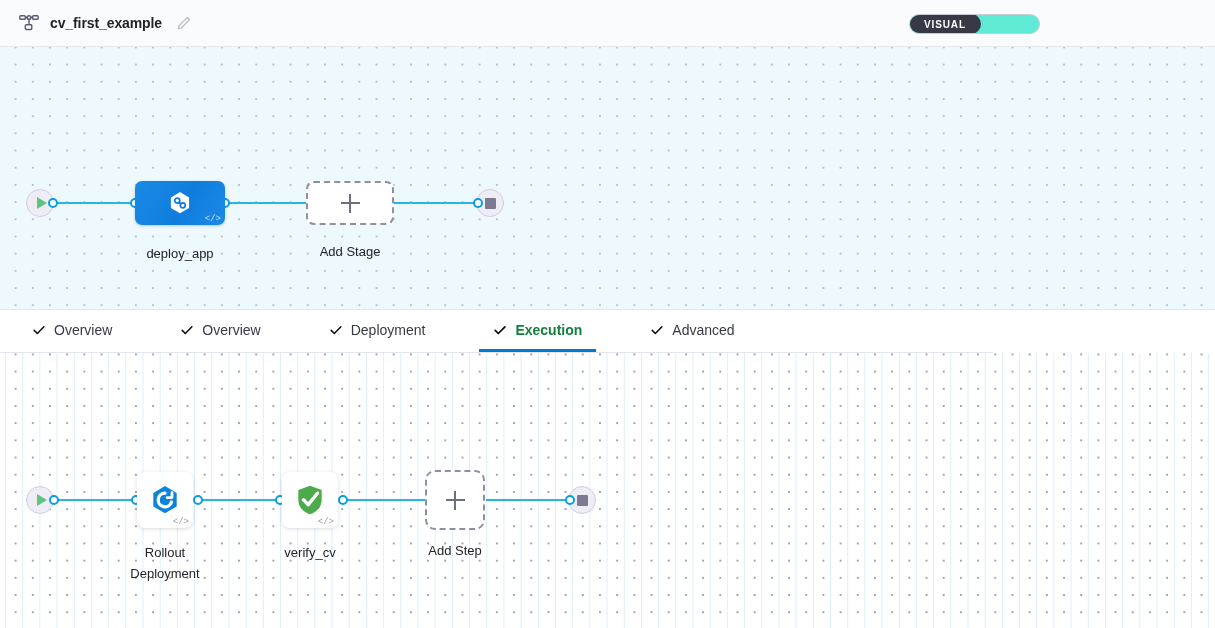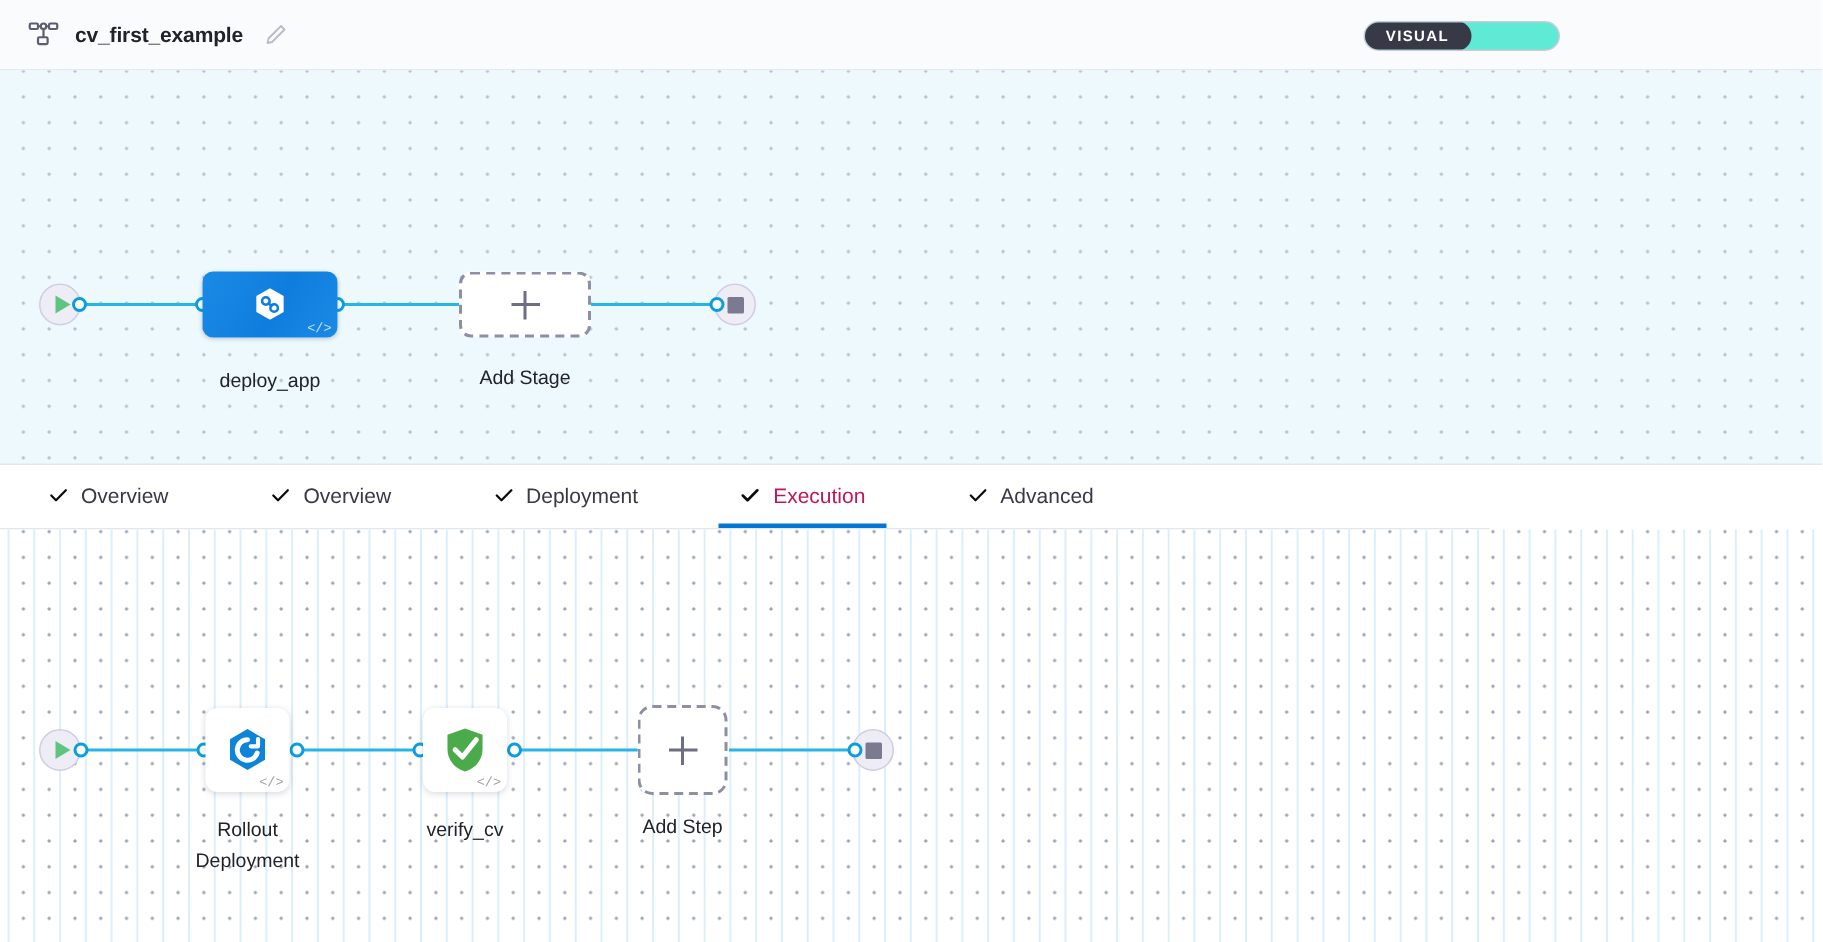"Execution" .tab.active .tab-label { color: #be185d -> #15803d; font-weight: normal -> bold }
